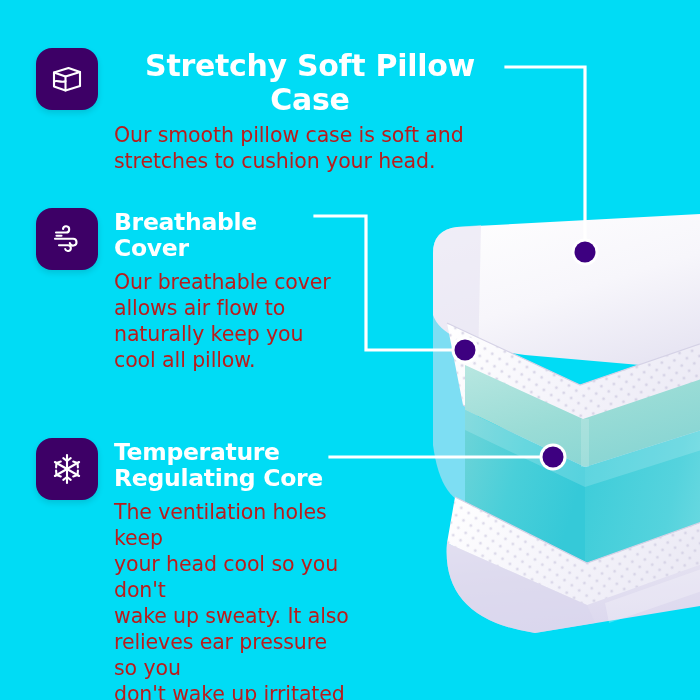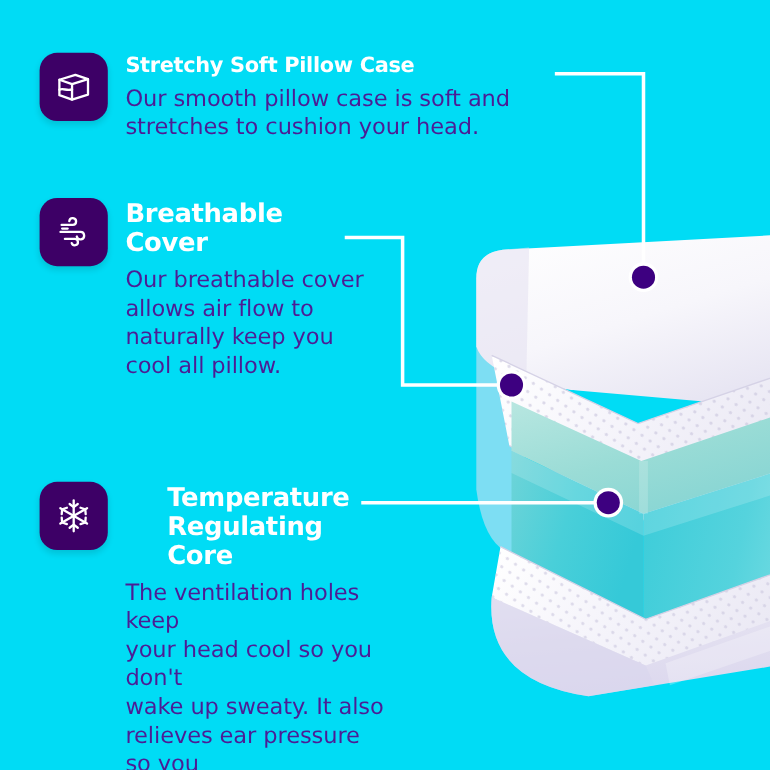"Stretchy Soft Pillow Case" #feature-0 .feature-title { font-size: 19px -> 30px; text-align: none -> center }
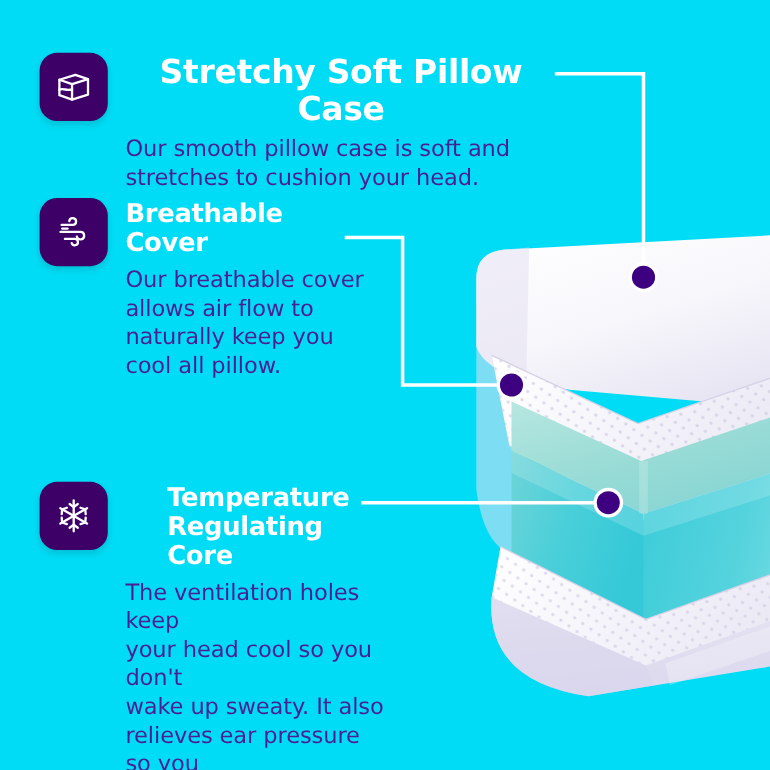"Our smooth pillow case is" .feature-desc { color: #4c1d95 -> #b91c1c }
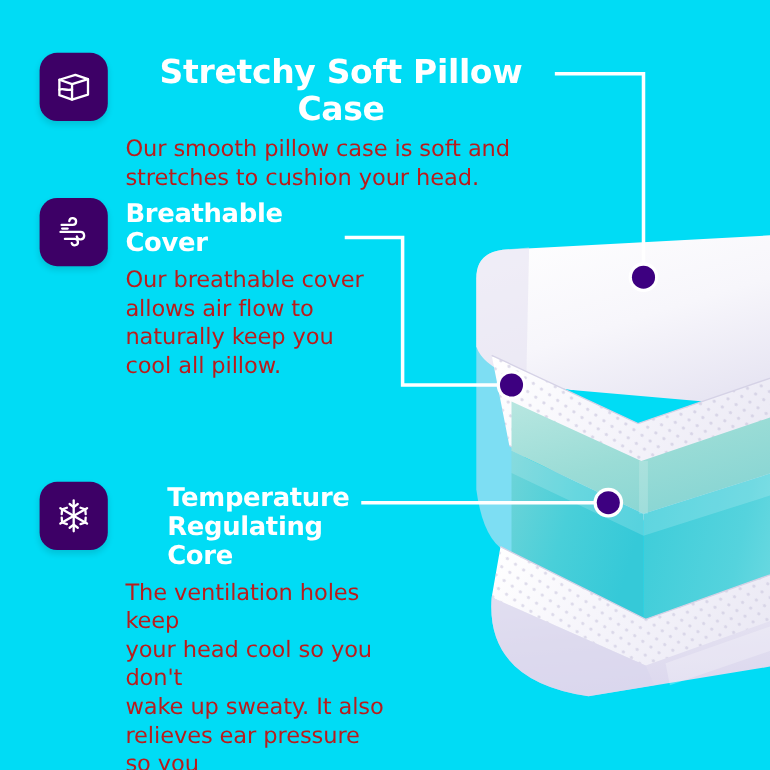"Breathable" #feature-1 { top: 180px -> 208px }
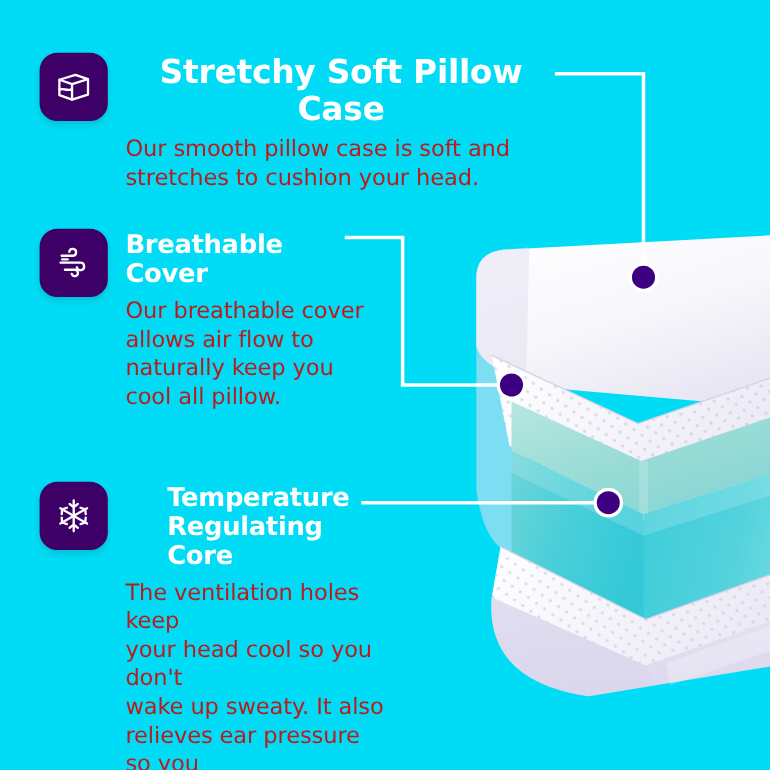"Temperature" #feature-2 .feature-title { margin-left: 38px -> none }
